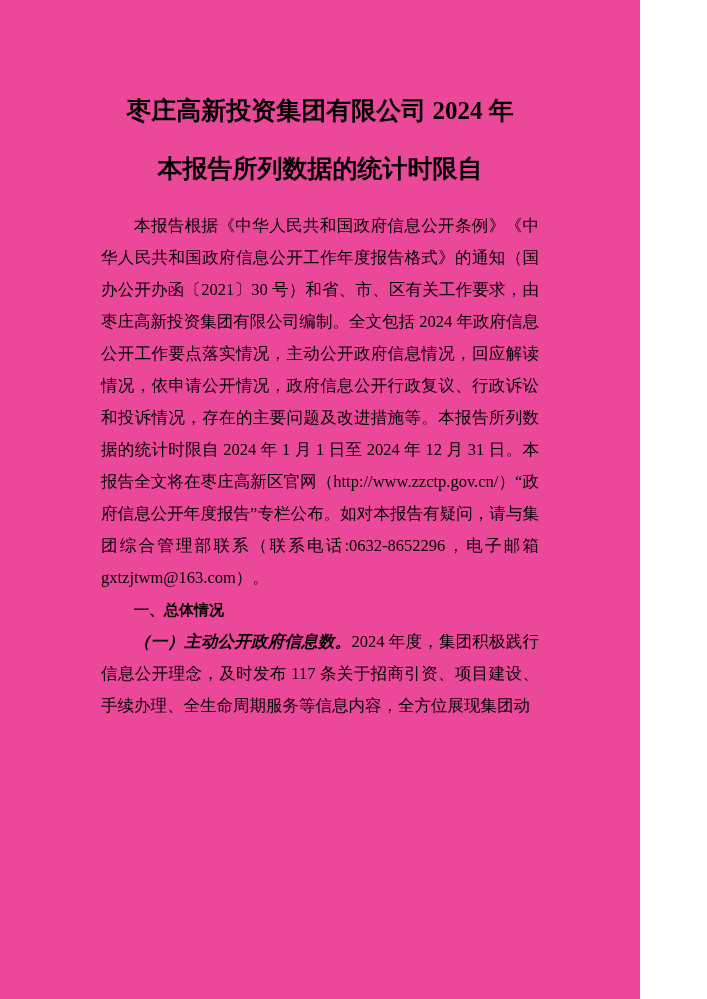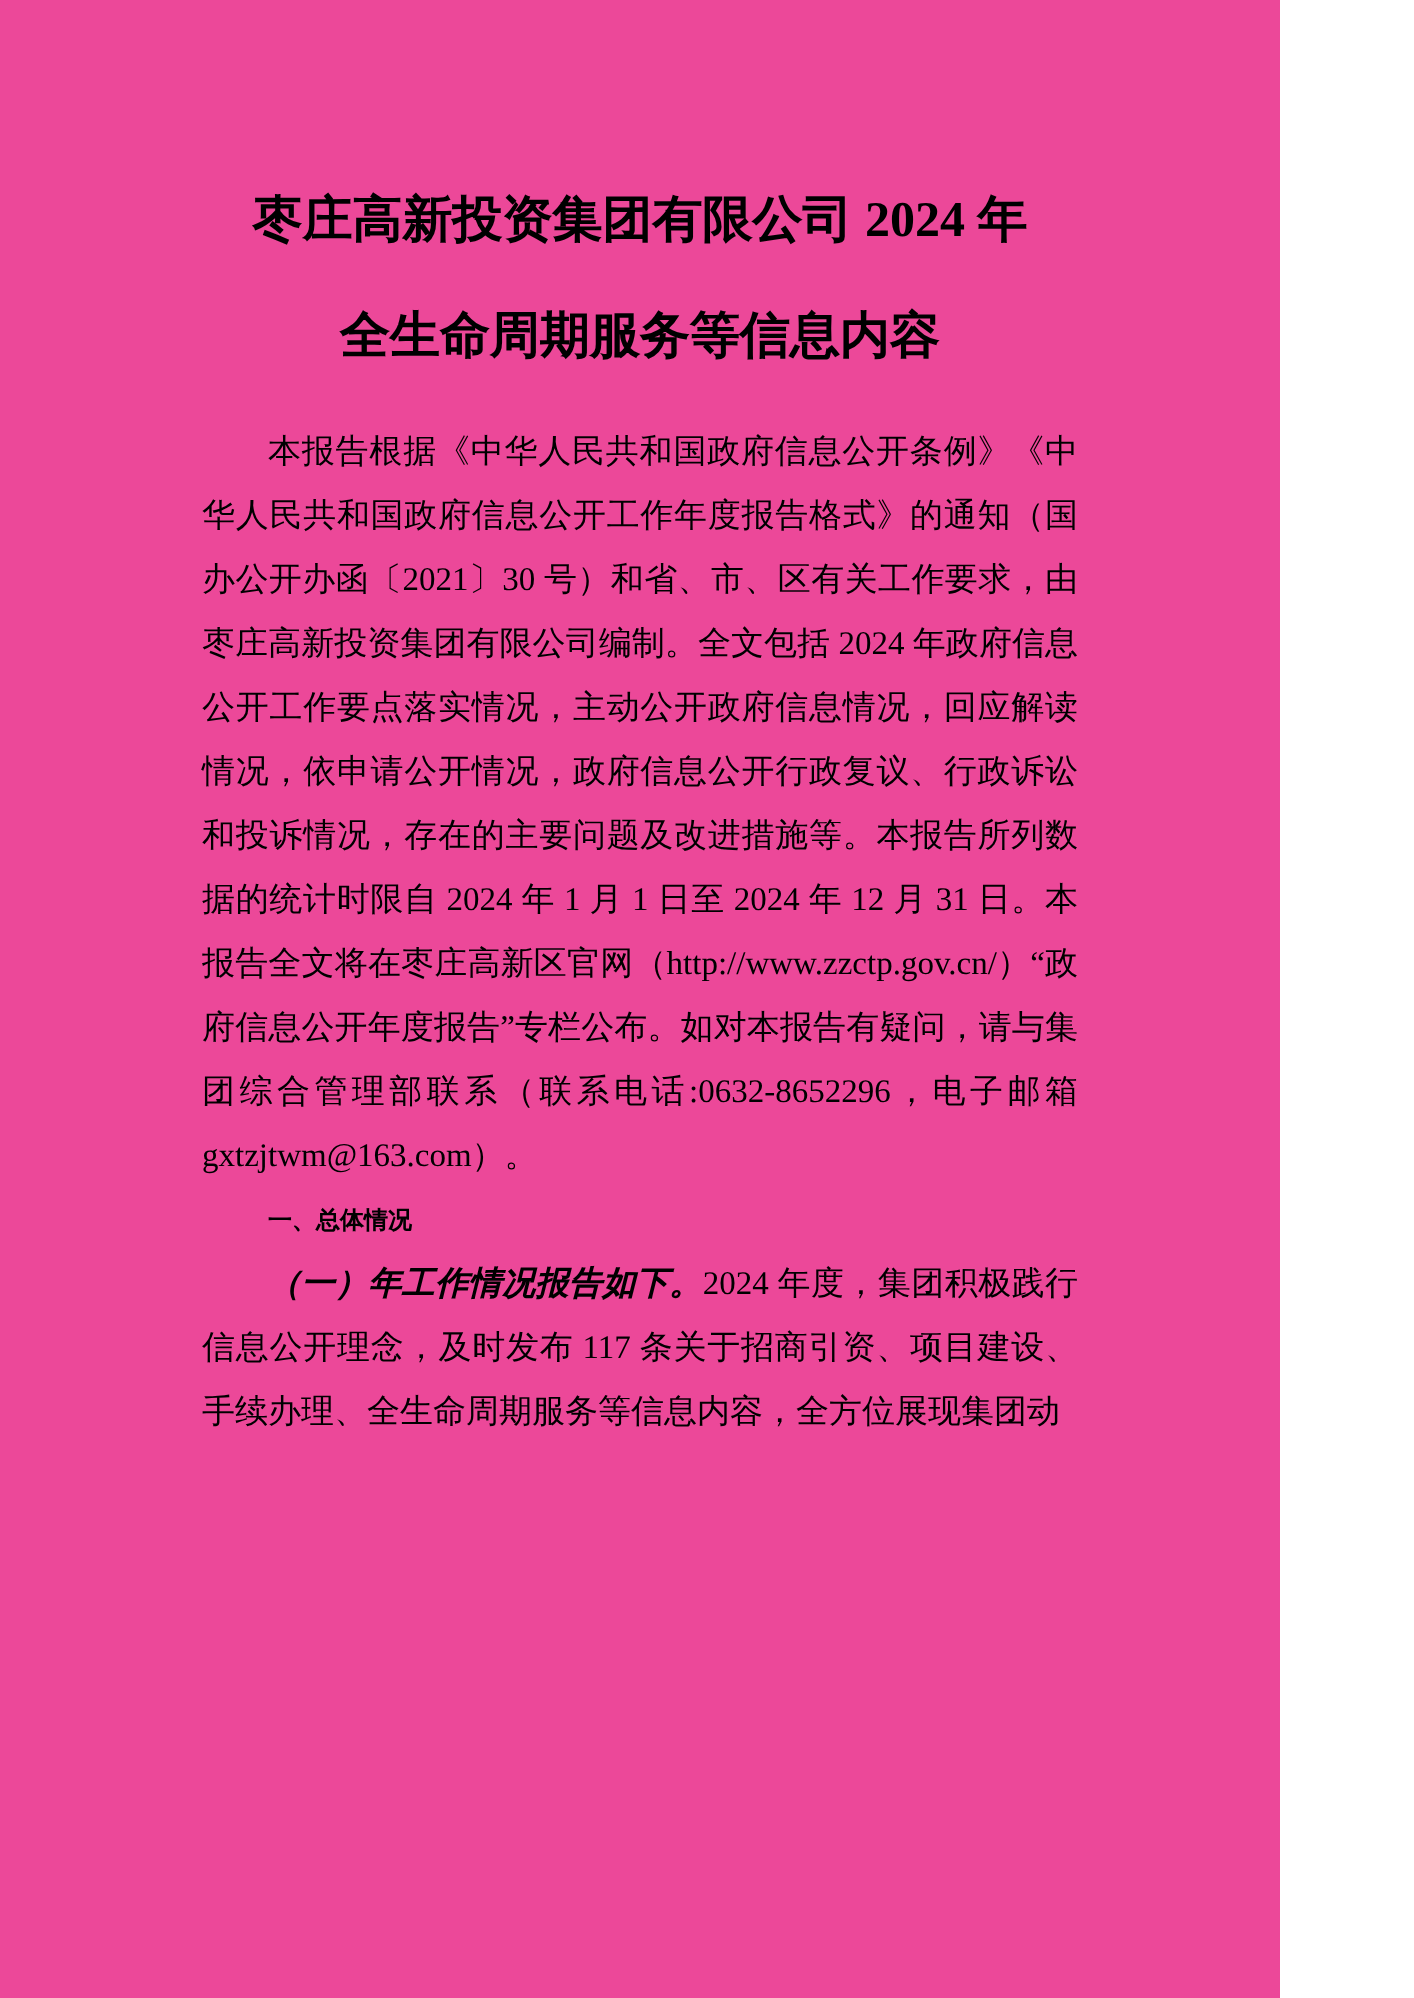"全生命周期服务等信息内容" span.title-line { text: 全生命周期服务等信息内容 -> 本报告所列数据的统计时限自 }
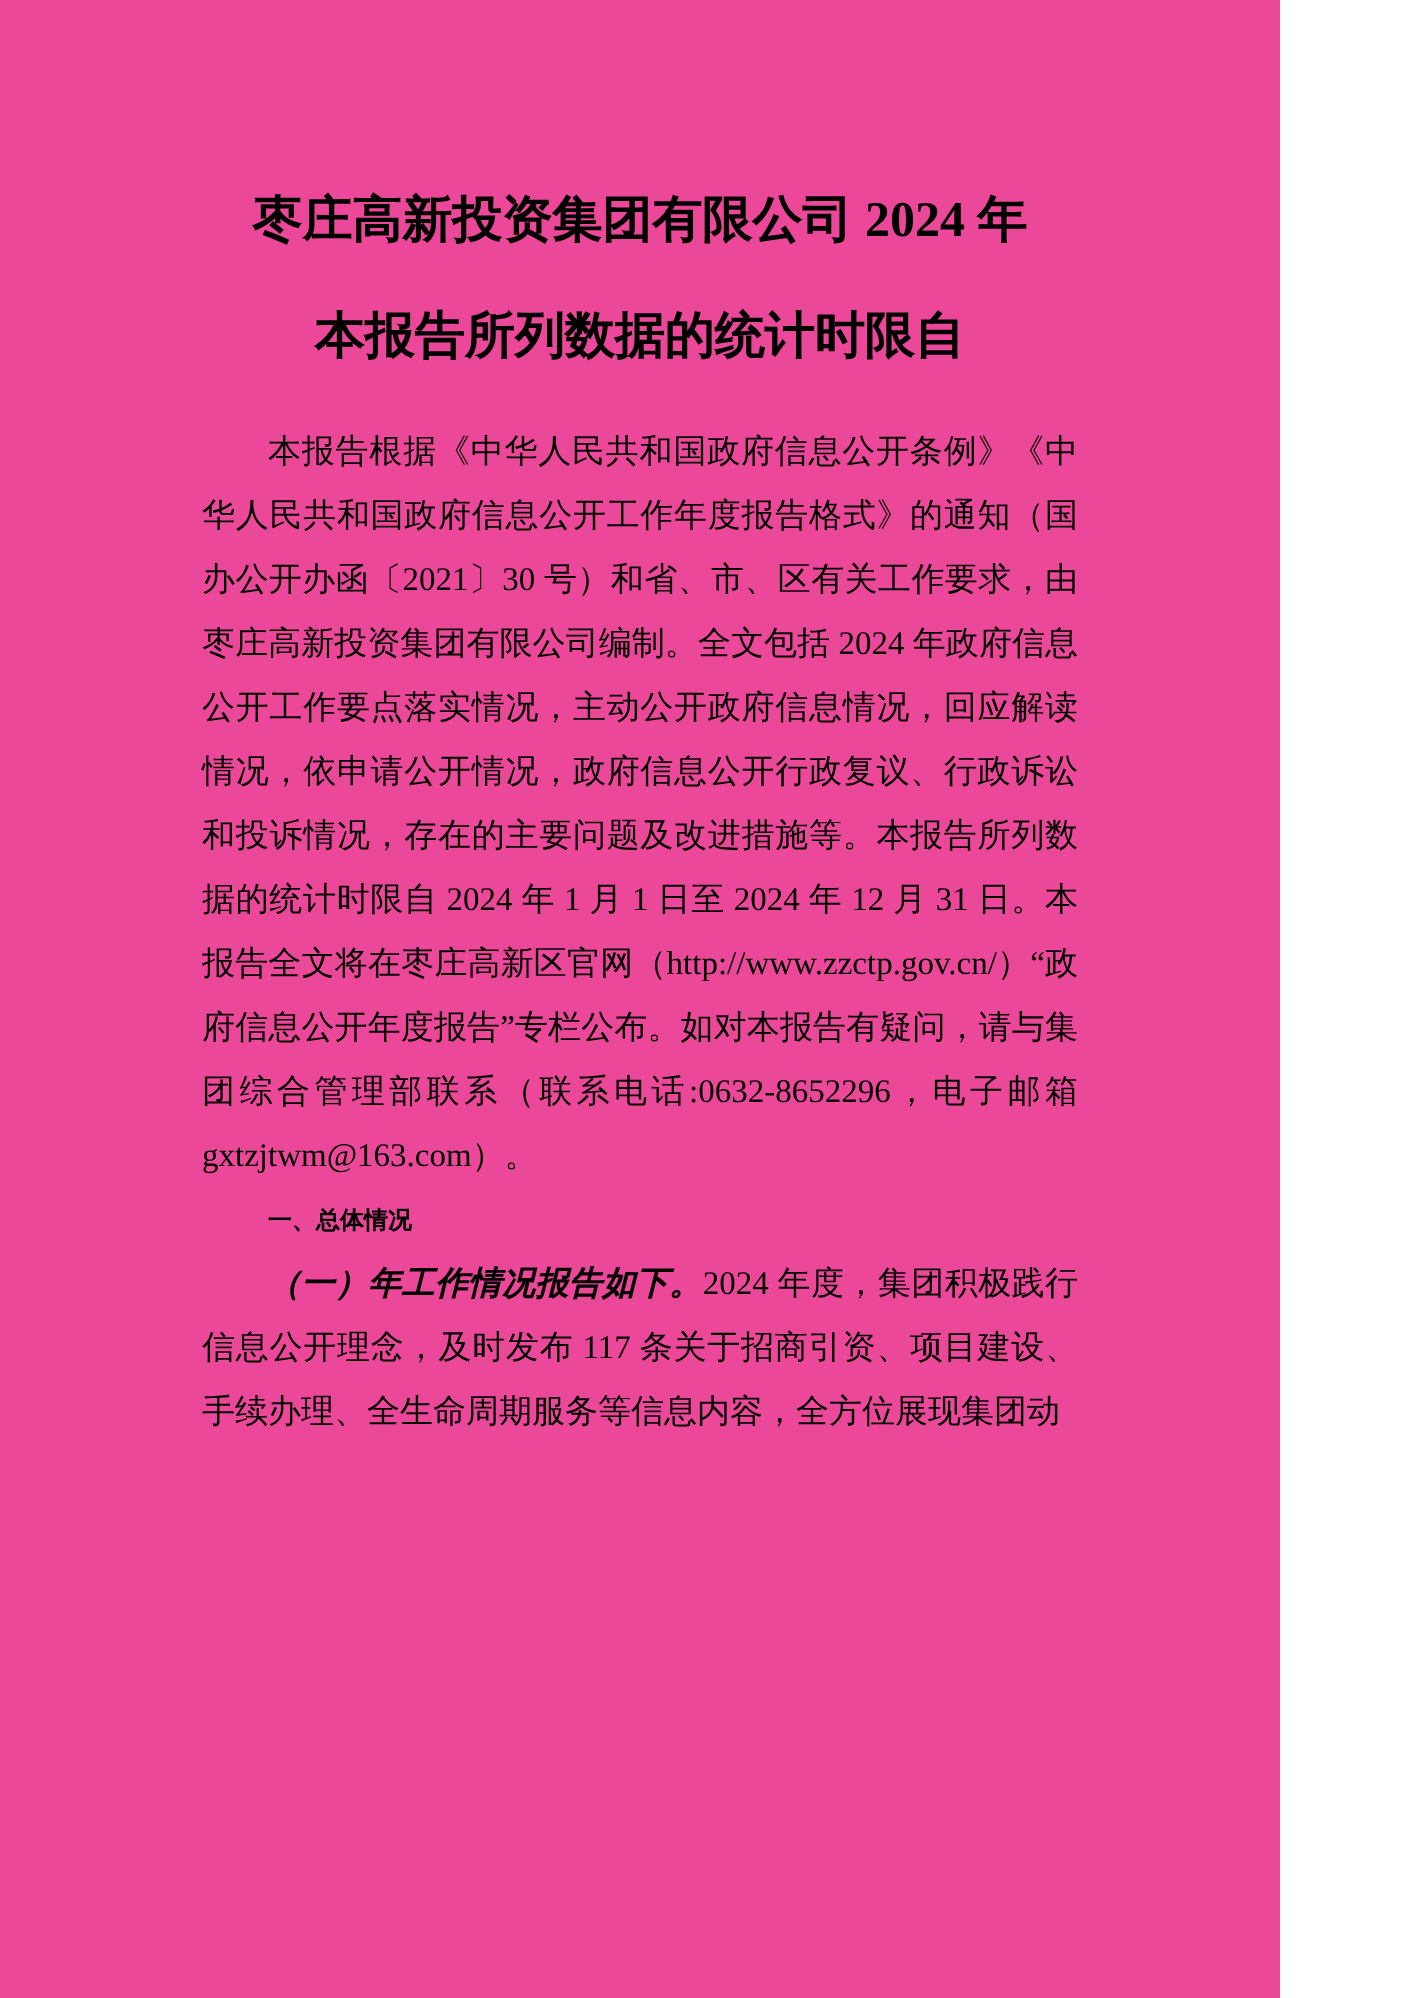"一、总体情况" .section-heading { font-size: 12px -> 15px }
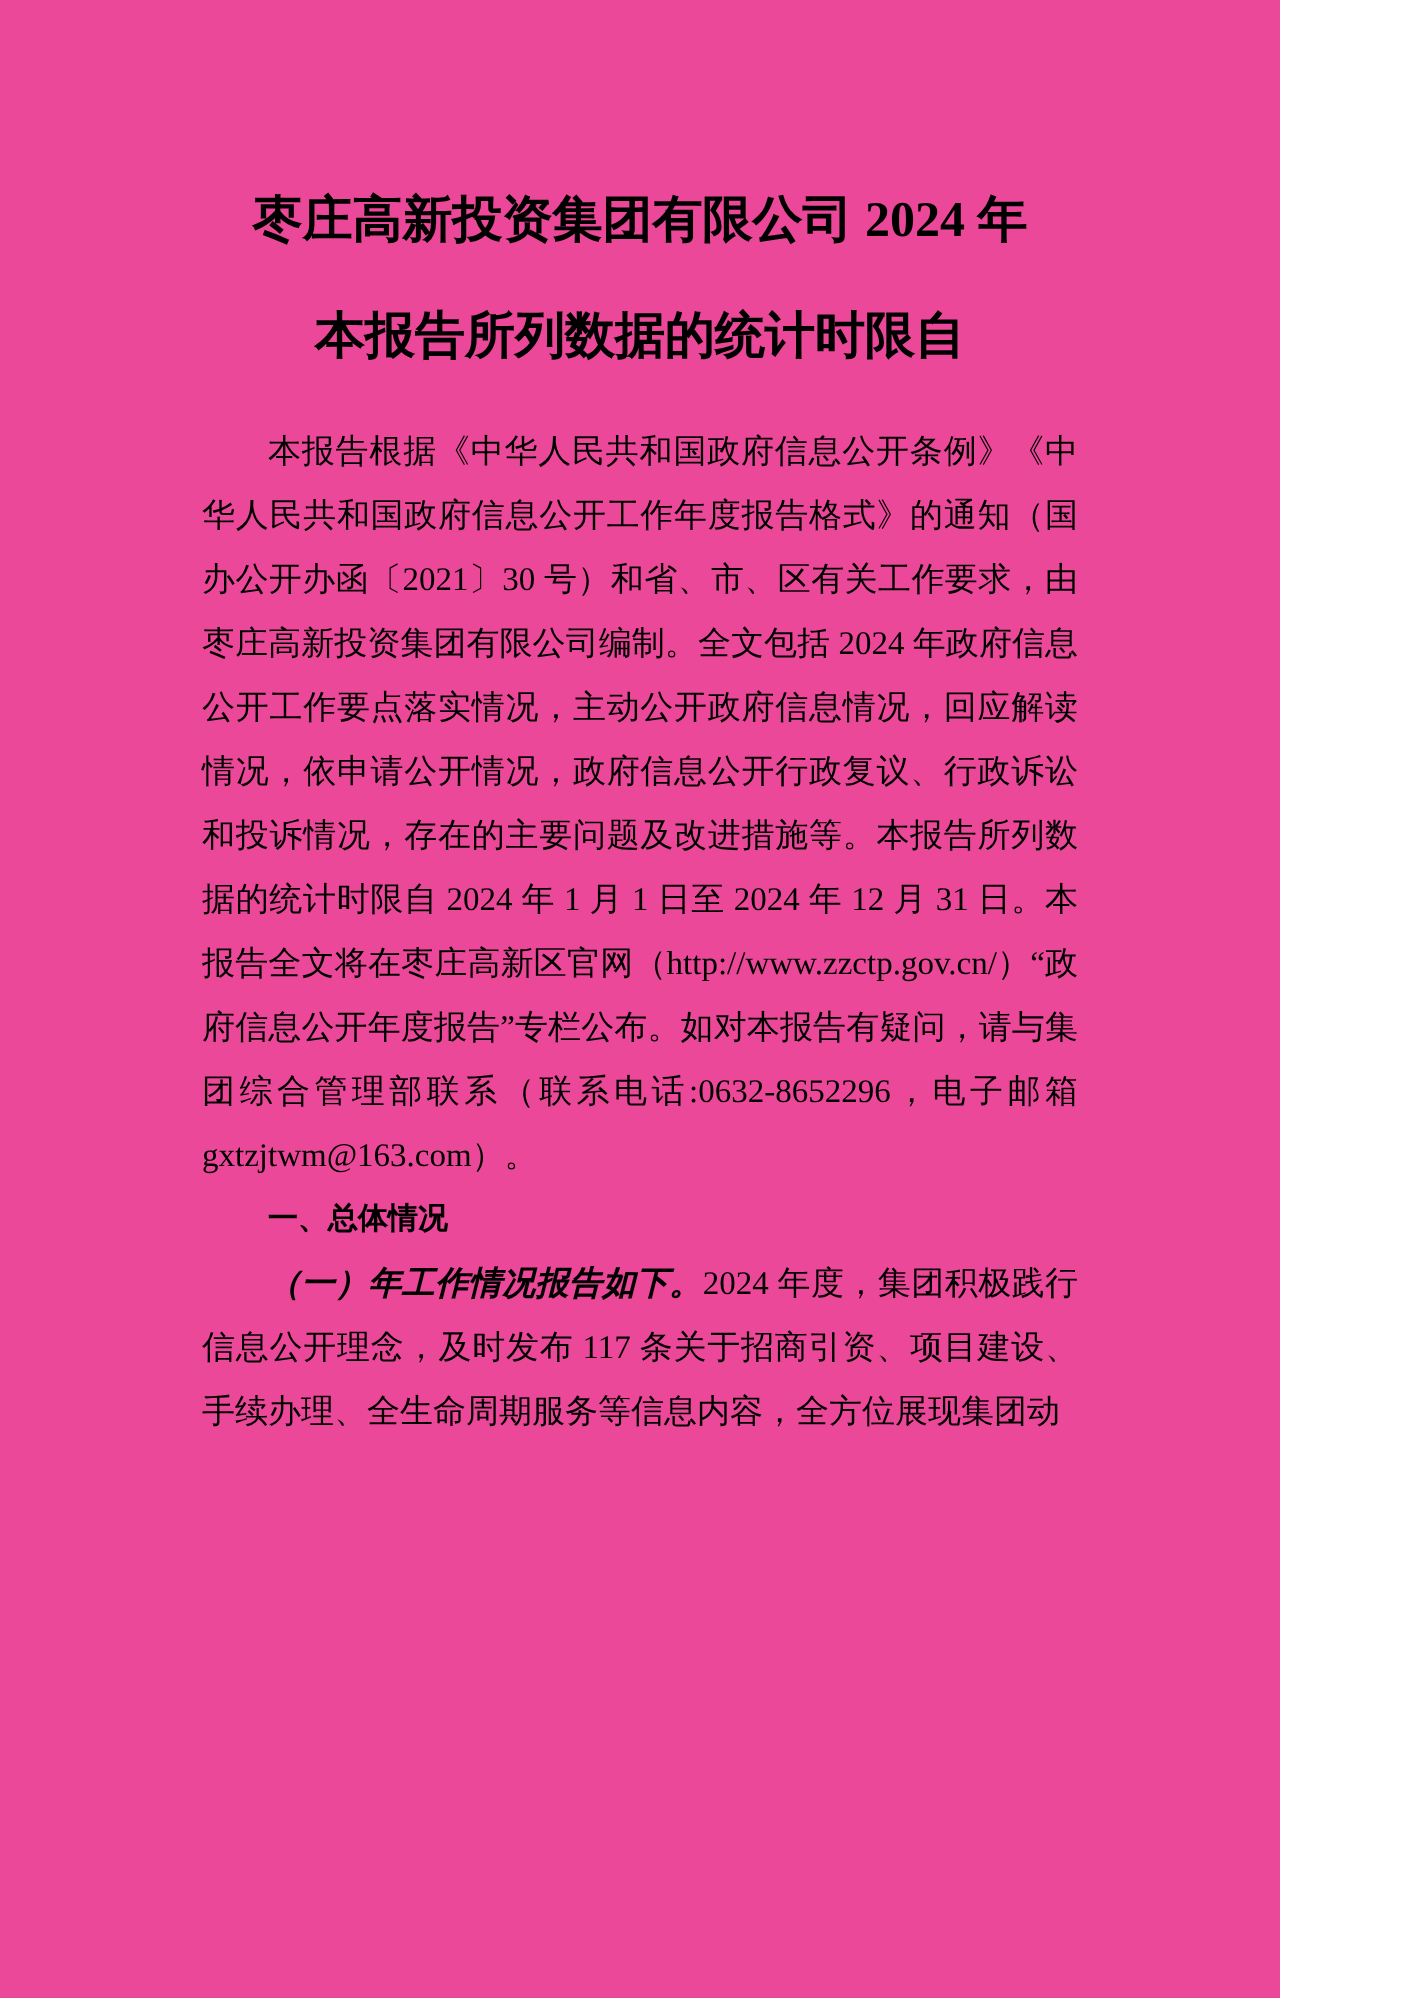"（一）年工作情况报告如下。" span.lead-in { text: 年工作情况报告如下 -> 主动公开政府信息数 }
